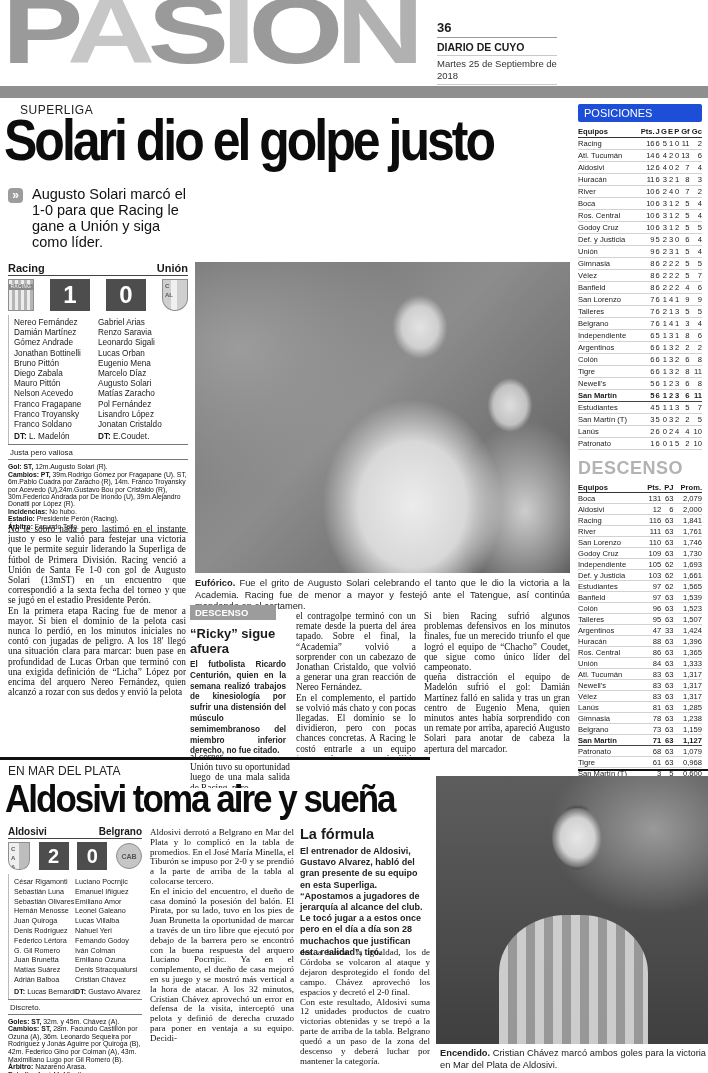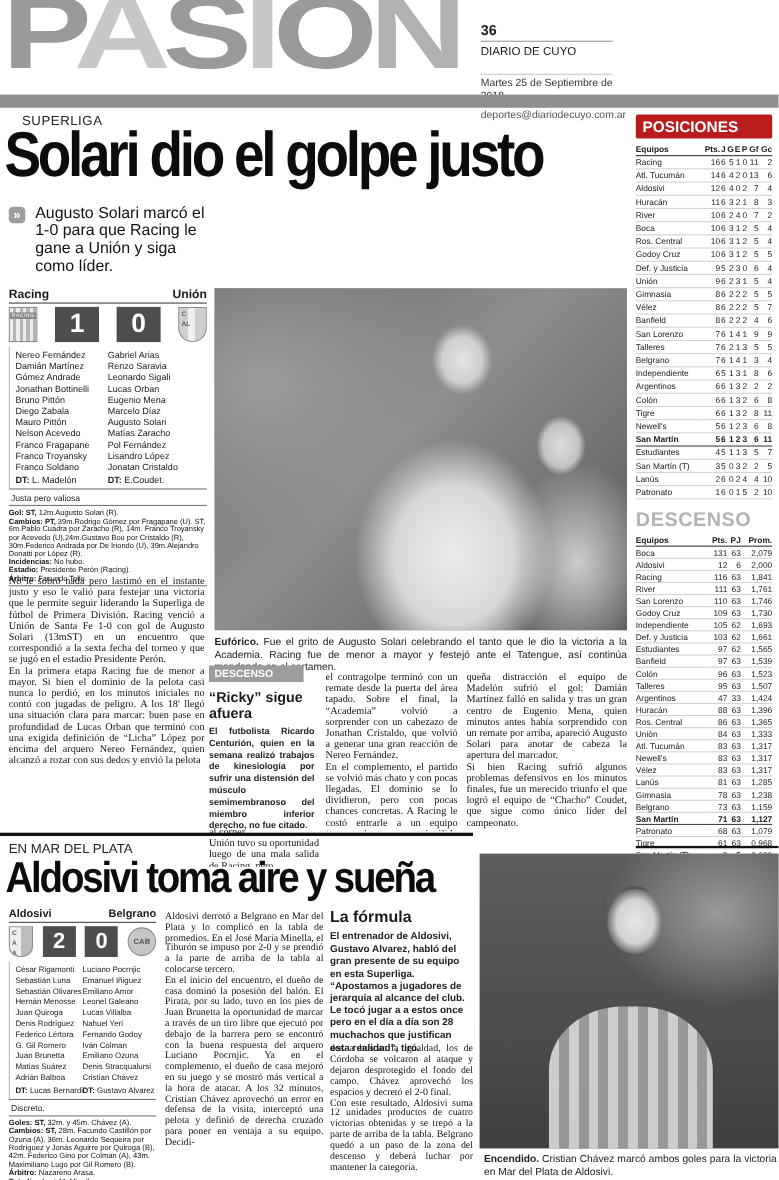"DIARIO DE CUYO" .paperinfo .pname { font-weight: normal -> bold; padding-bottom: 14px -> 2px }
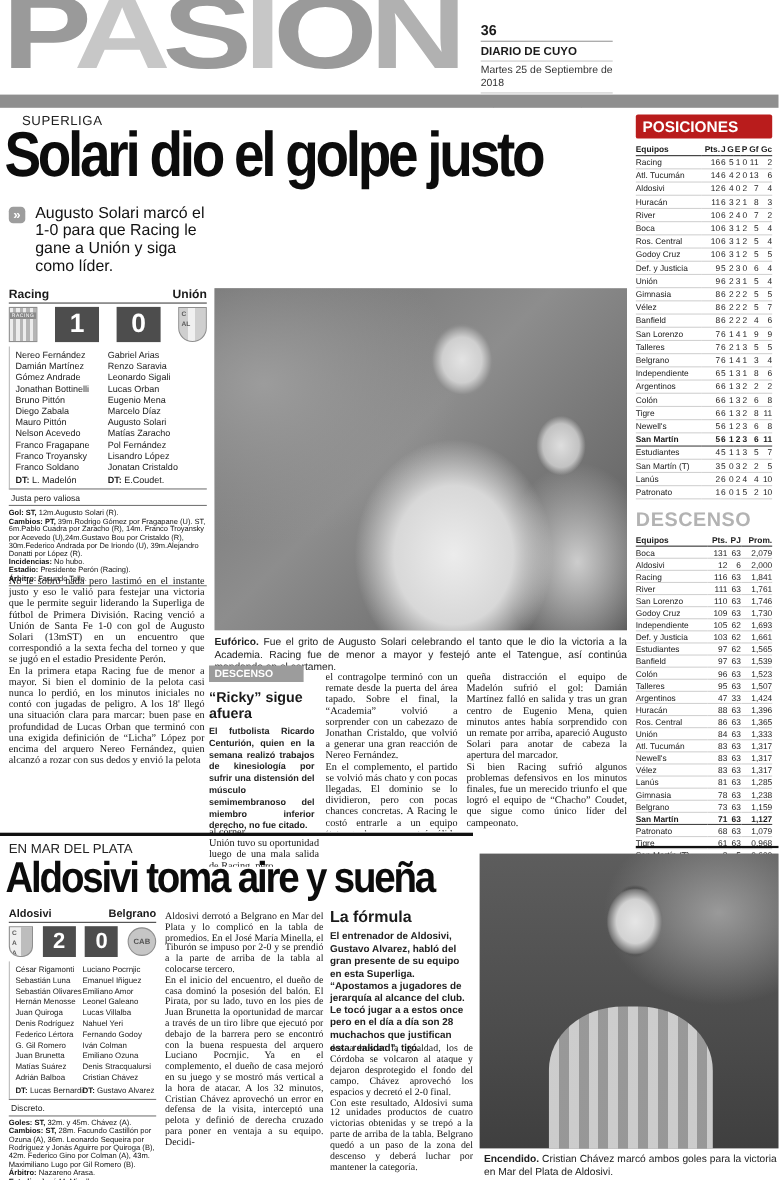"POSICIONES" .sbar { background: #b91c1c -> #1d4ed8; font-size: 14px -> 11px; font-weight: bold -> normal }
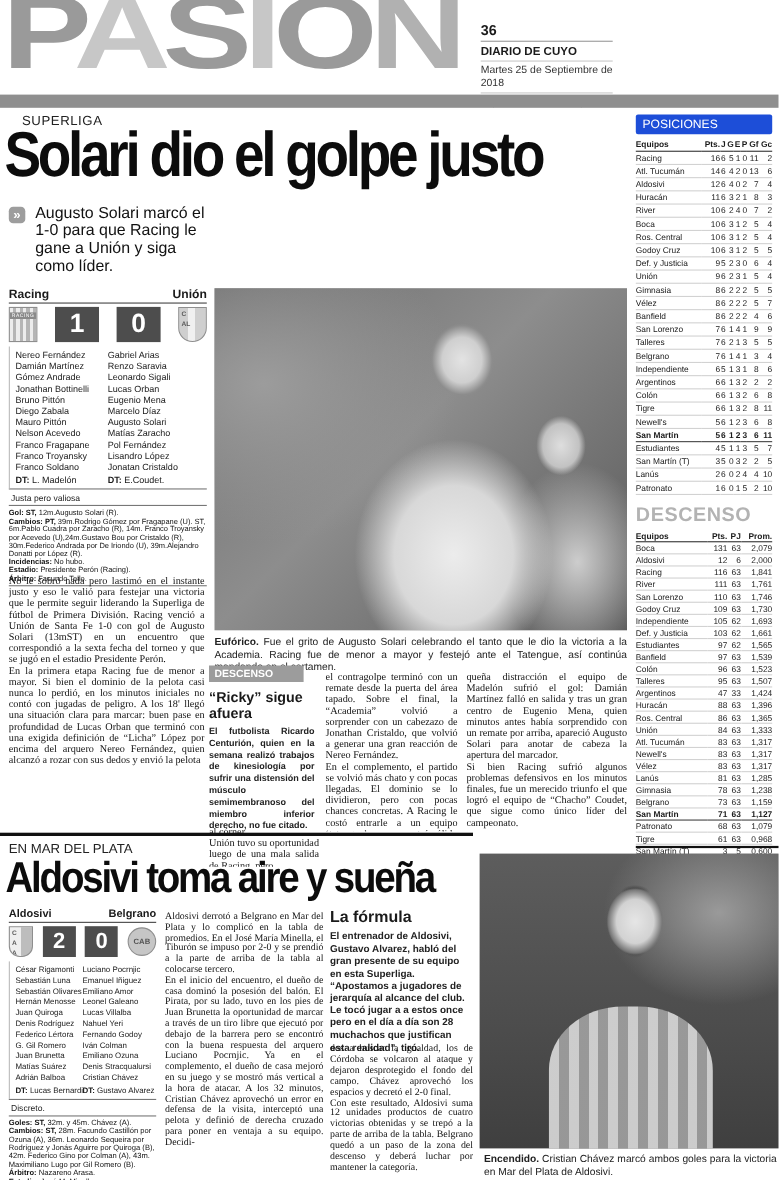"queña distracción el equipo de" p { order: before "Si bien Racing sufrió algunos" -> after "Si bien Racing sufrió algunos" }
